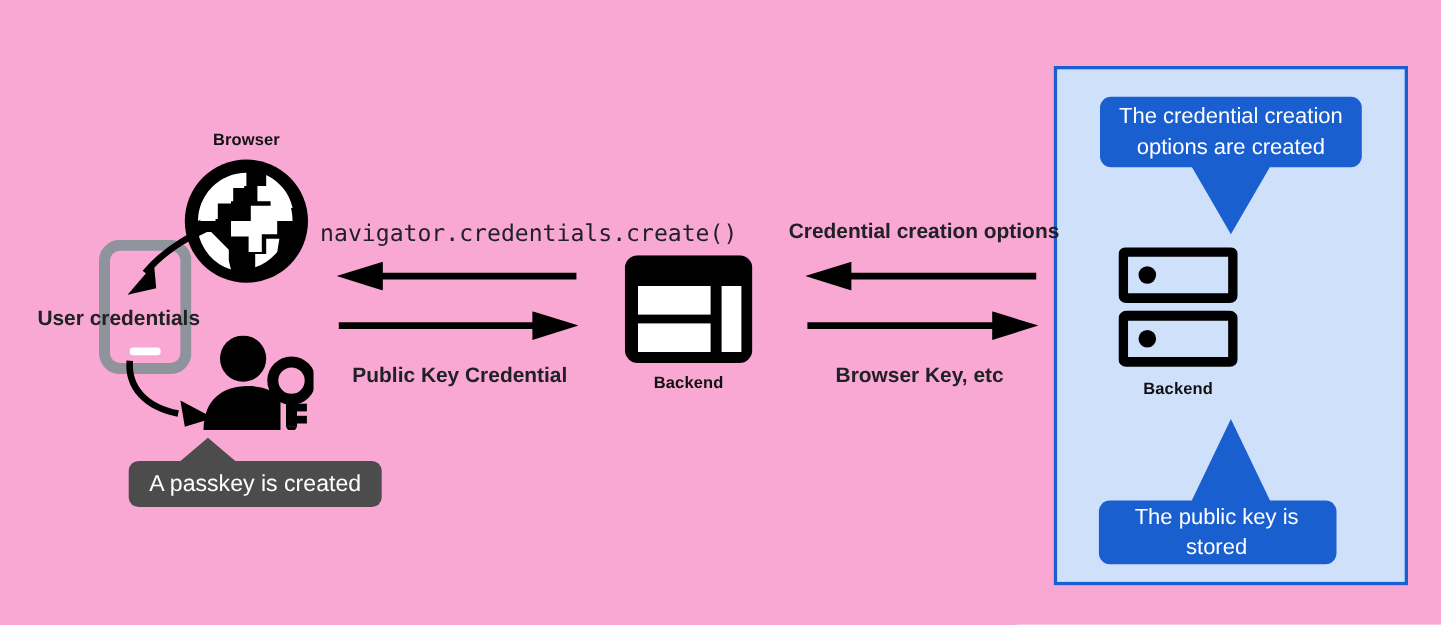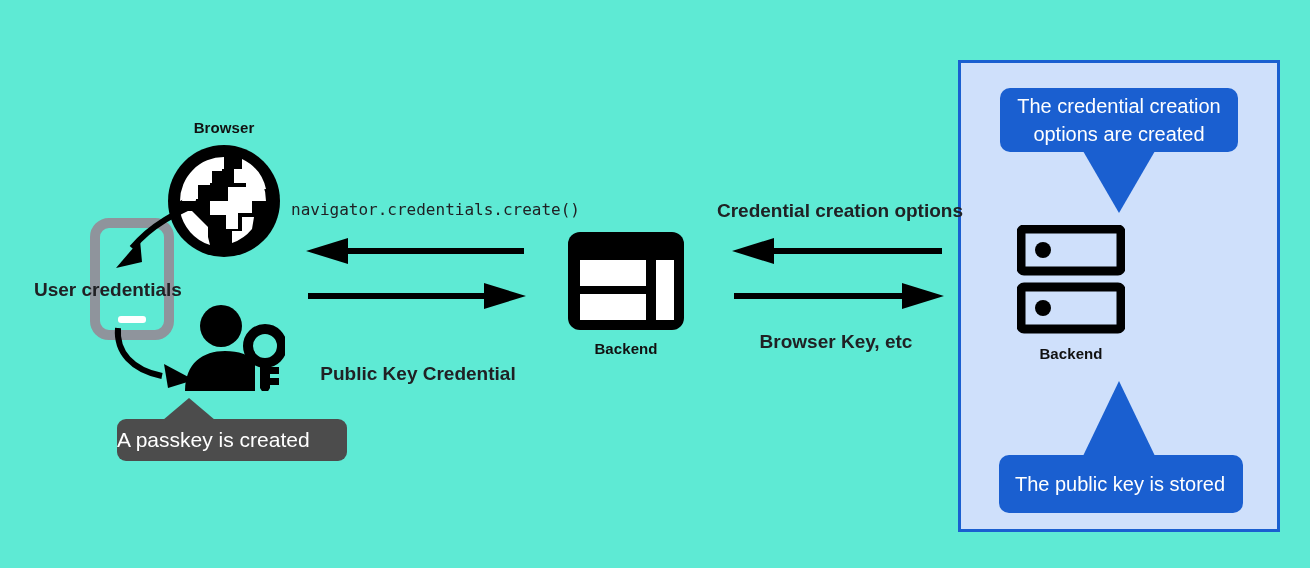"The credential creation options are" #canvas { background: #5eead4 -> #f9a8d4 }
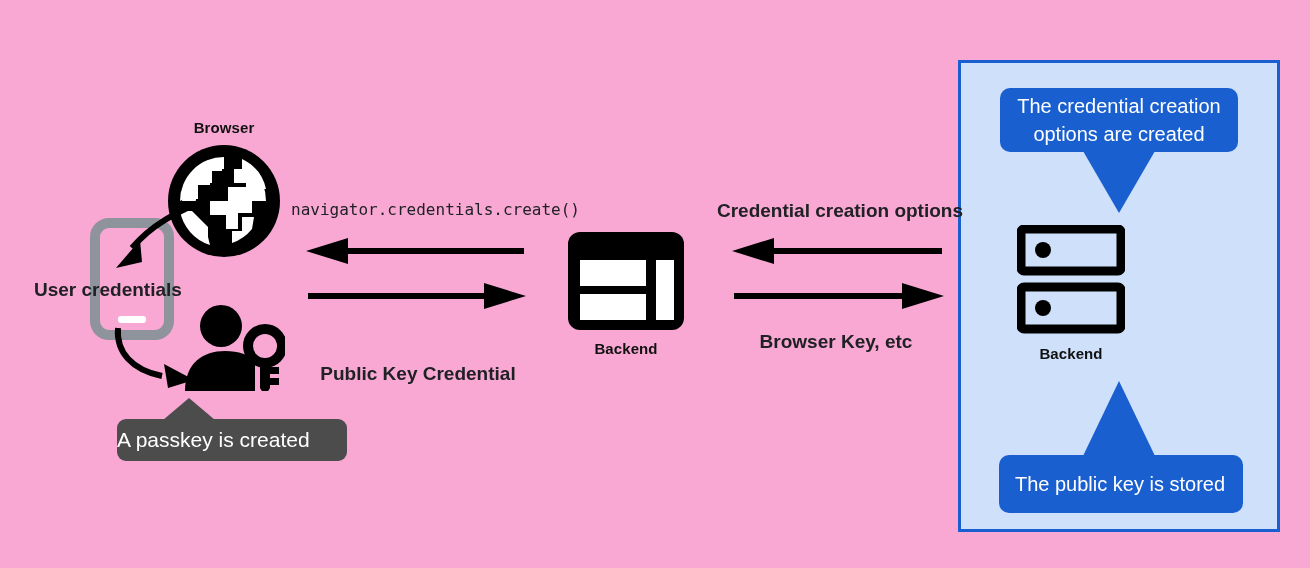"navigator.credentials.create()" .label-mono { font-size: 16px -> 21px }
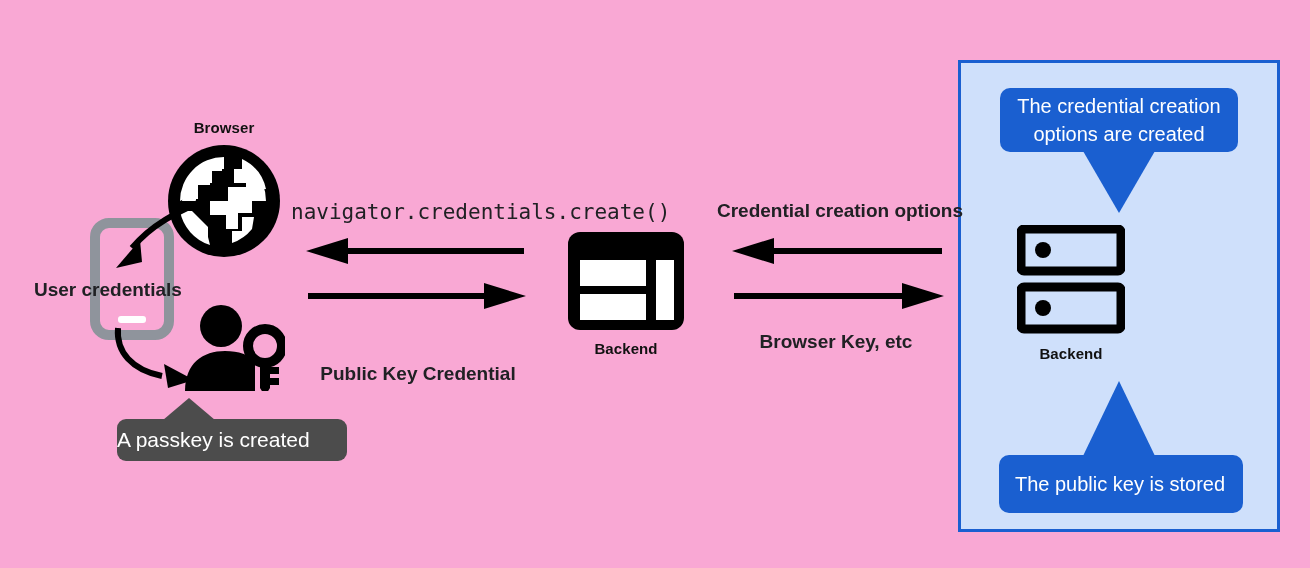"Public Key Credential" div.abs { margin-top: 32px -> none }
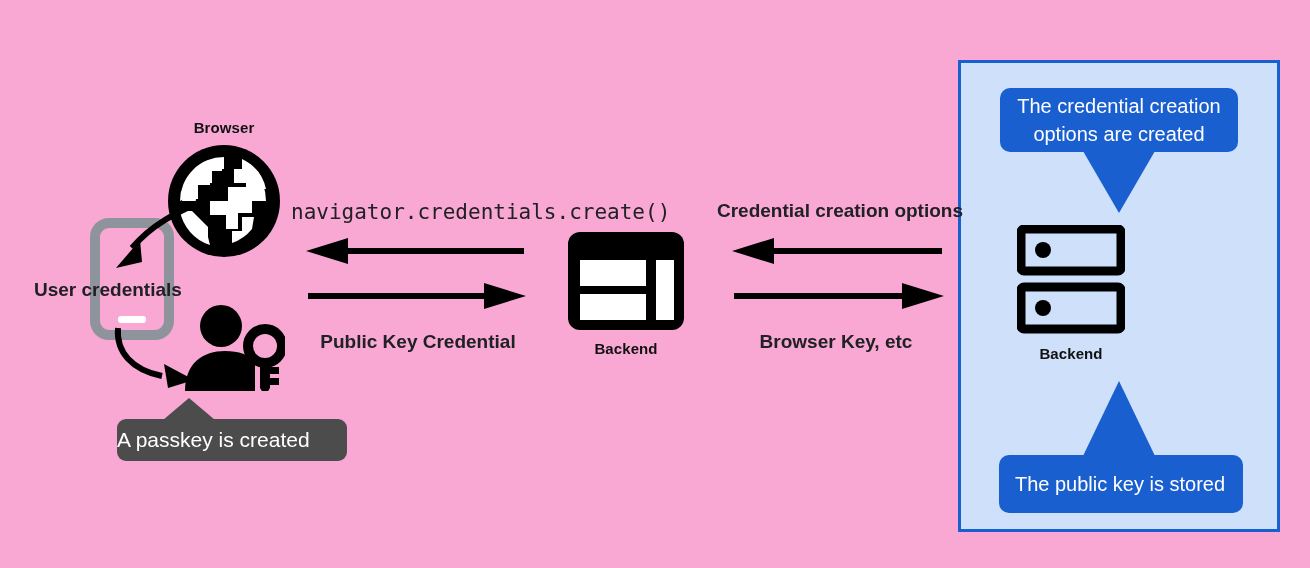"A passkey is created" .tooltip { justify-content: flex-start -> center }
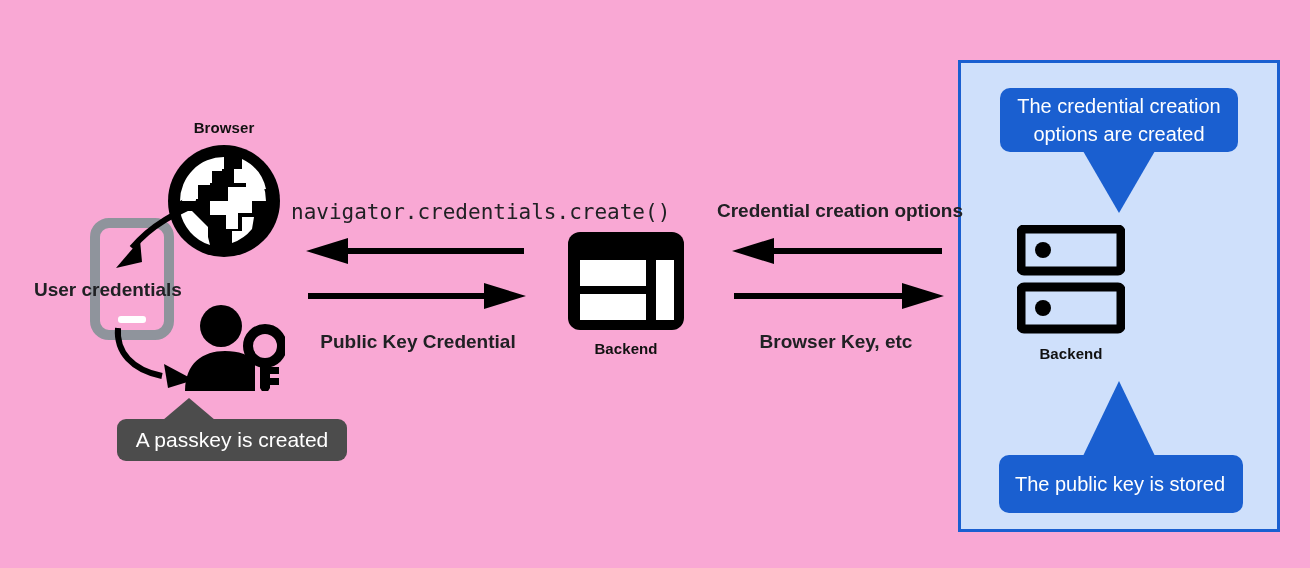"The public key is stored" div.callout { width: 244px -> 216px }
